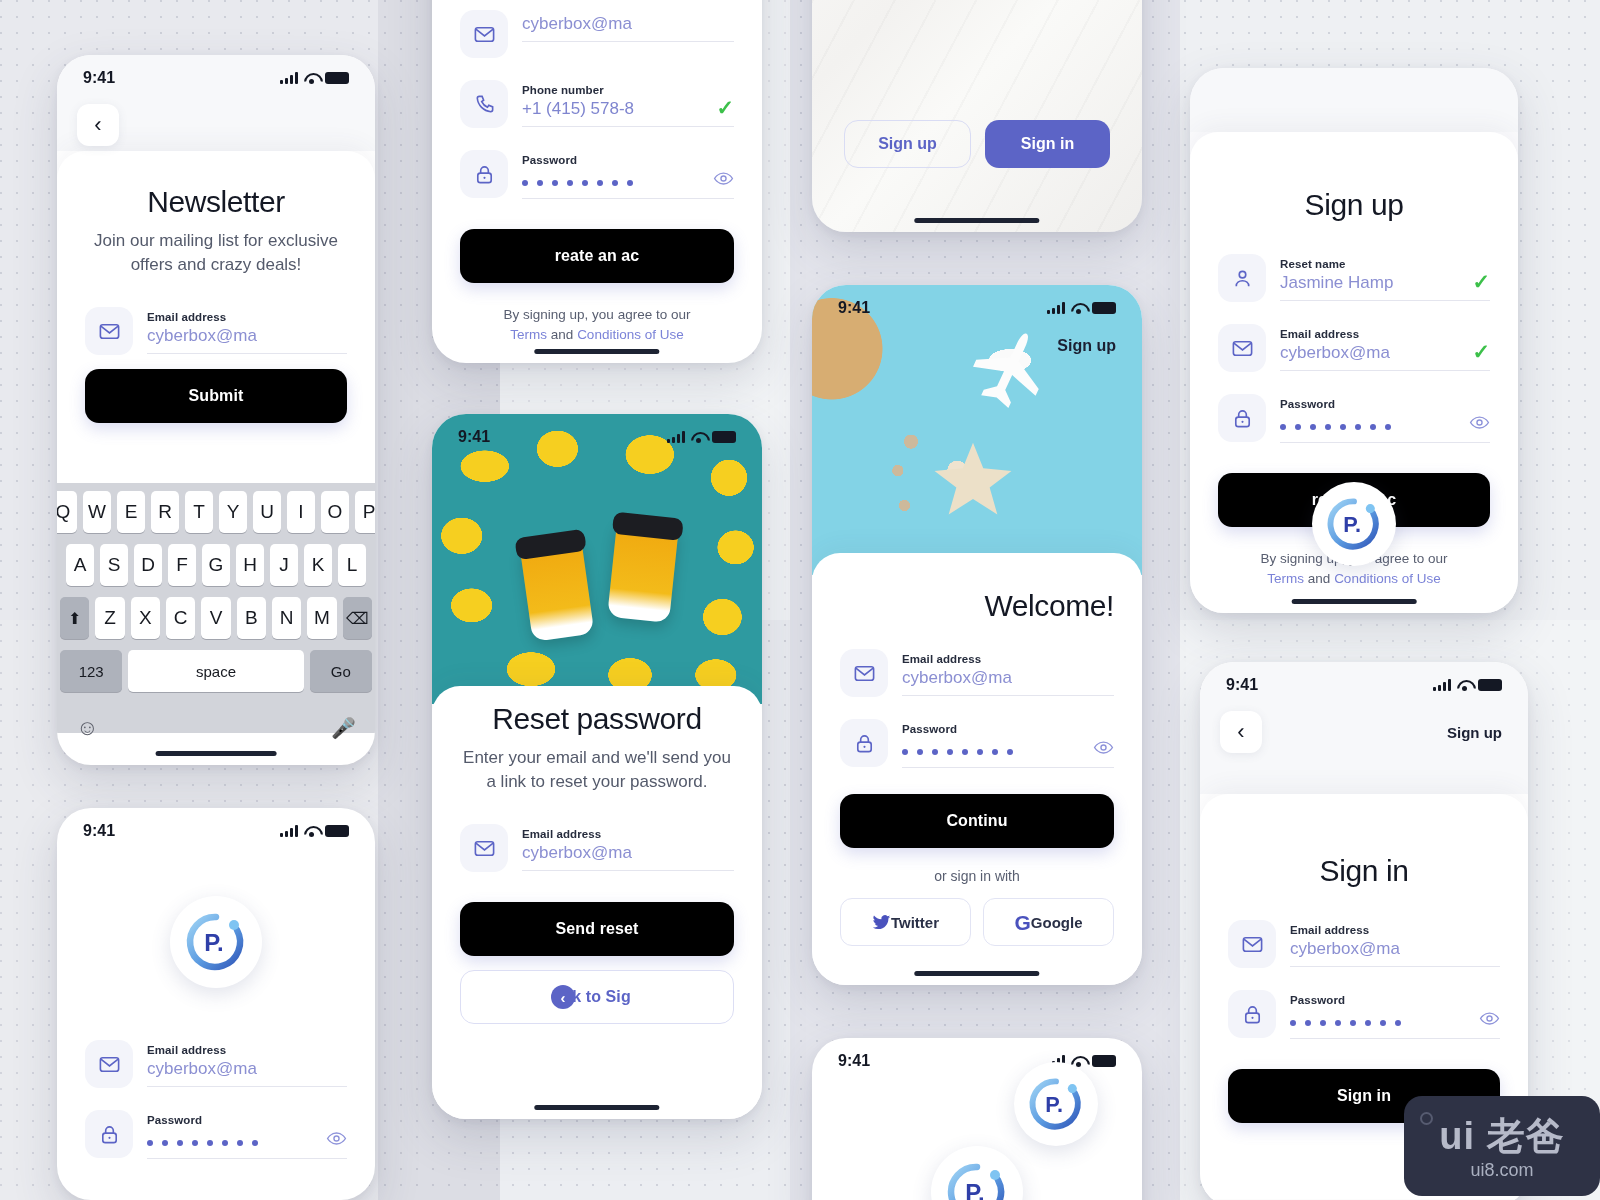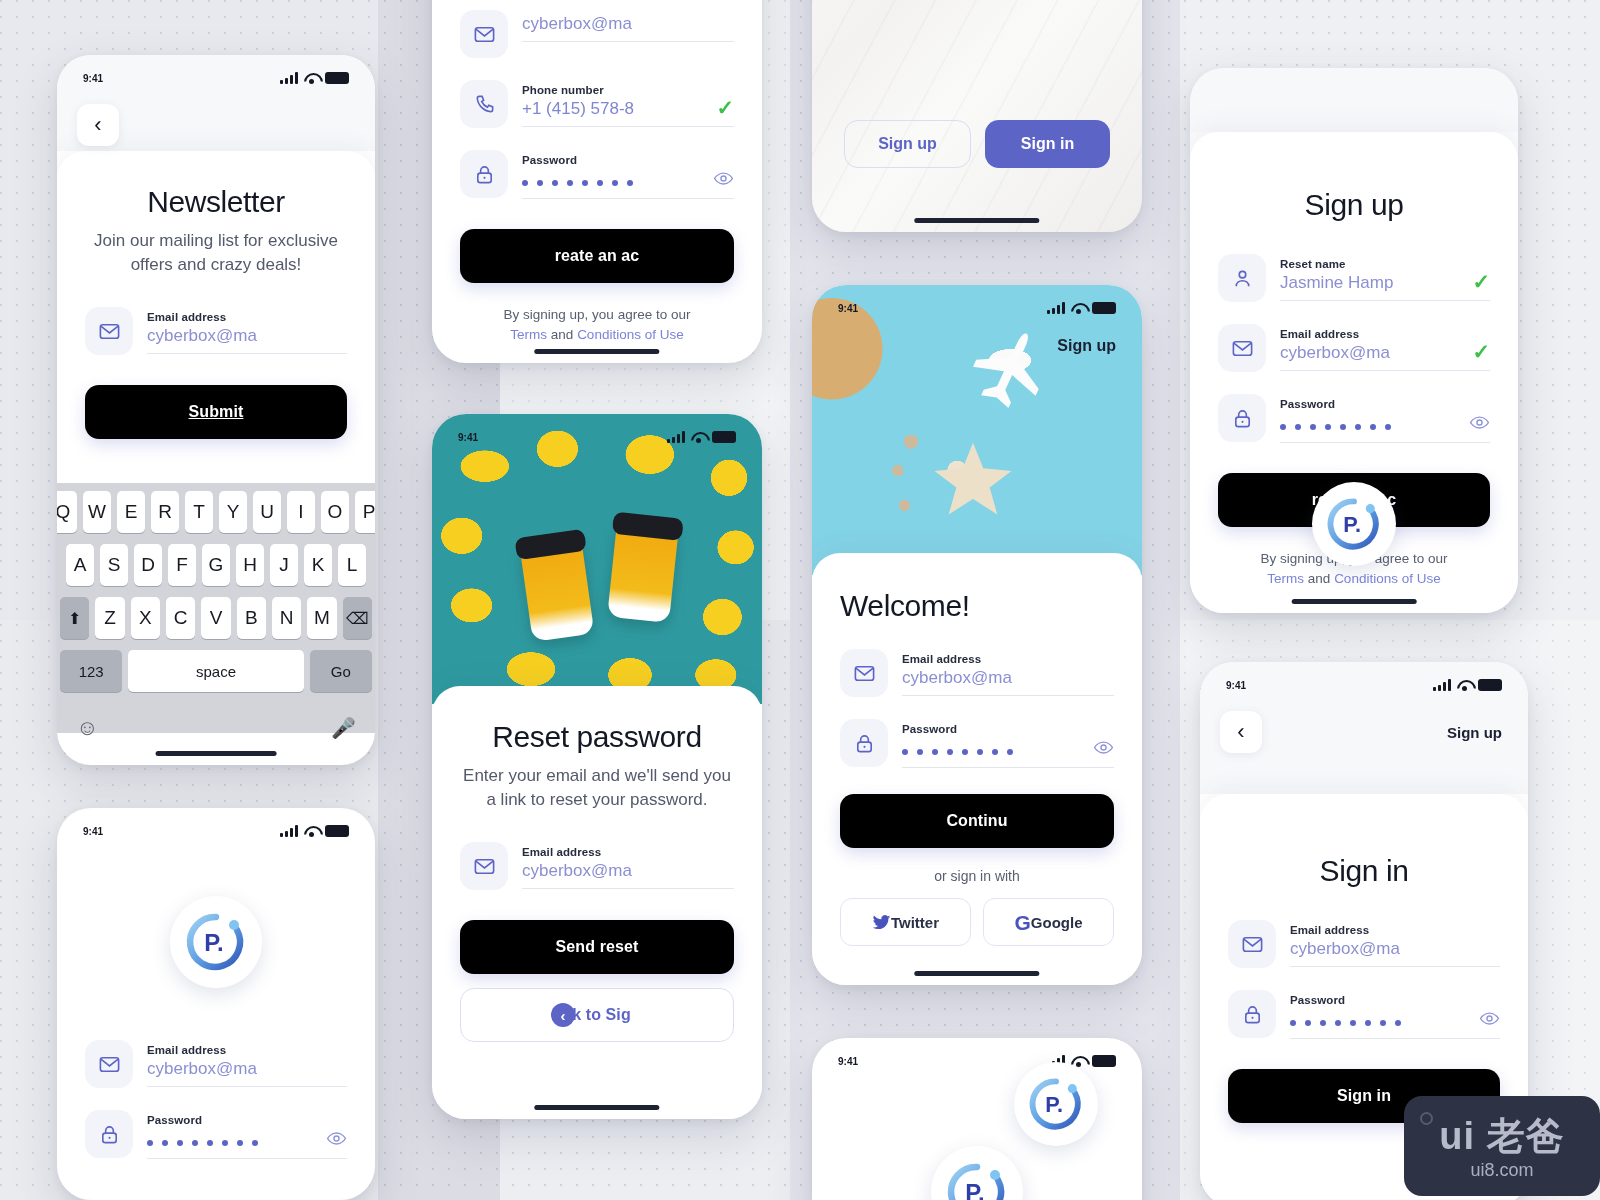"9:41" .statusbar { font-size: 10px -> 16px }
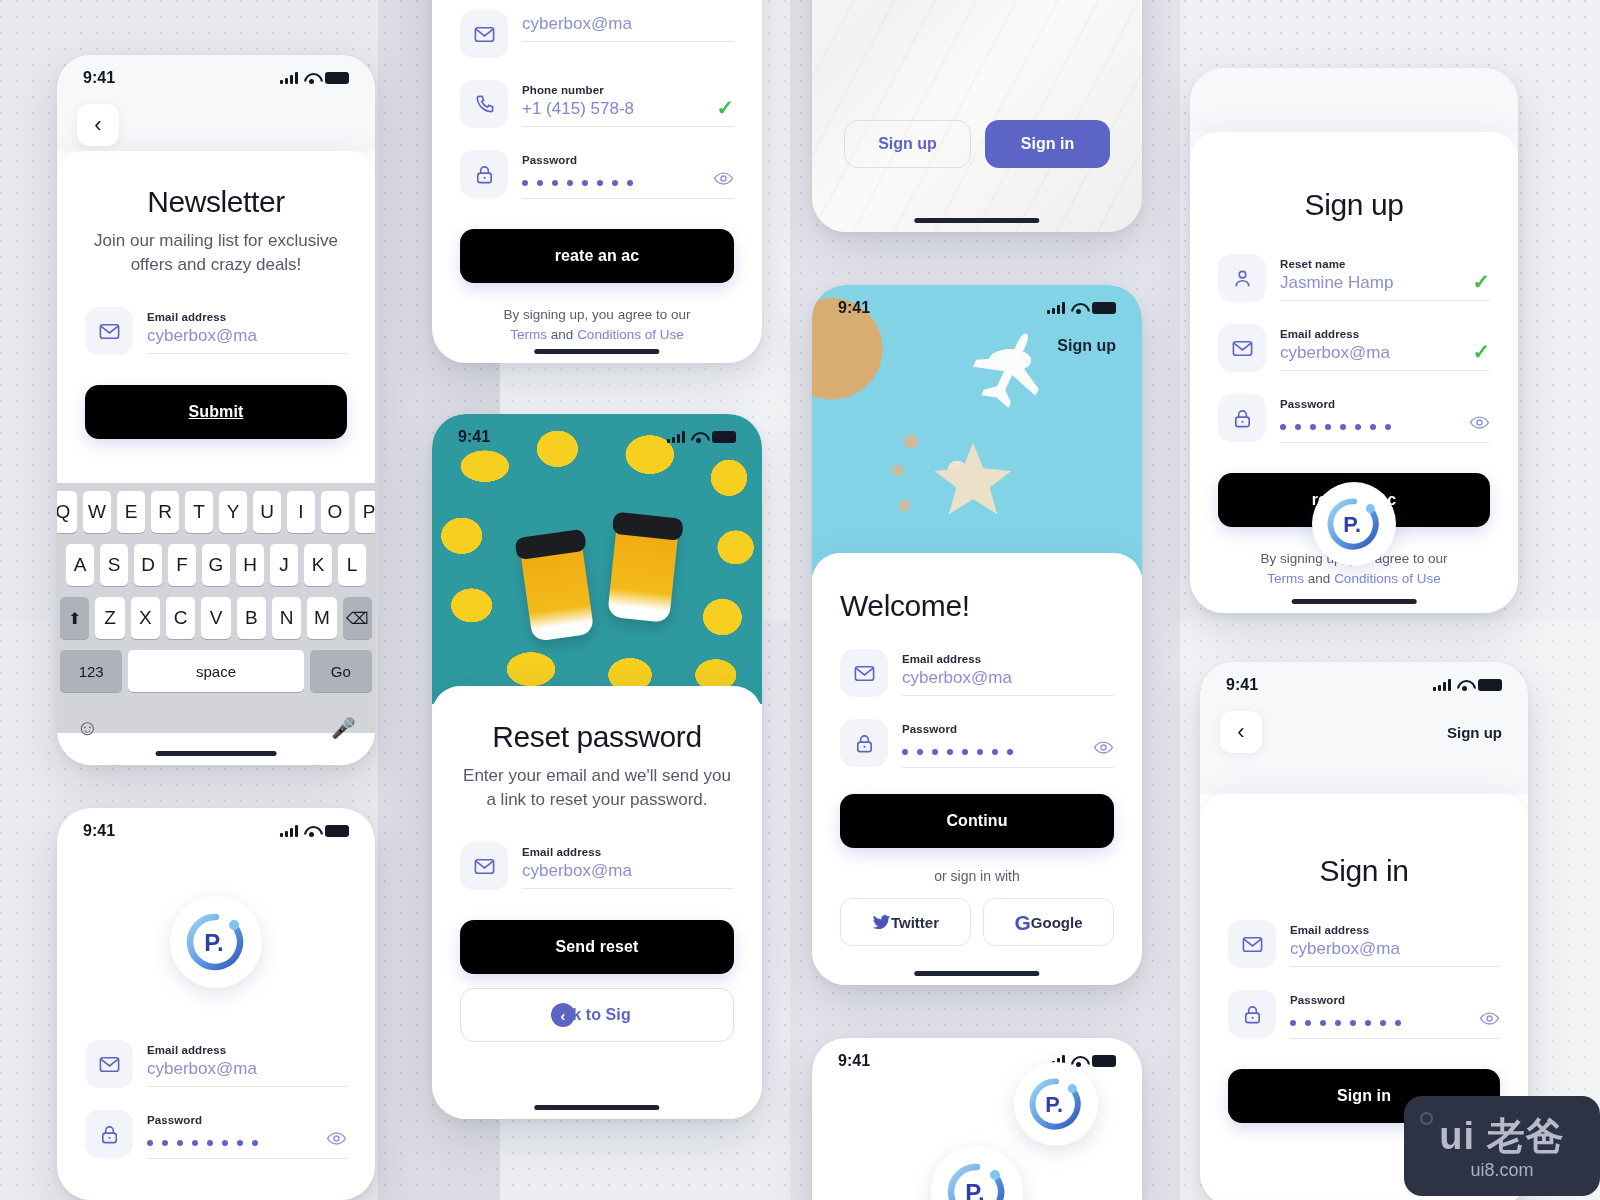"Submit" div.btn { margin-top: 30px -> 14px; text-decoration: underline -> none }
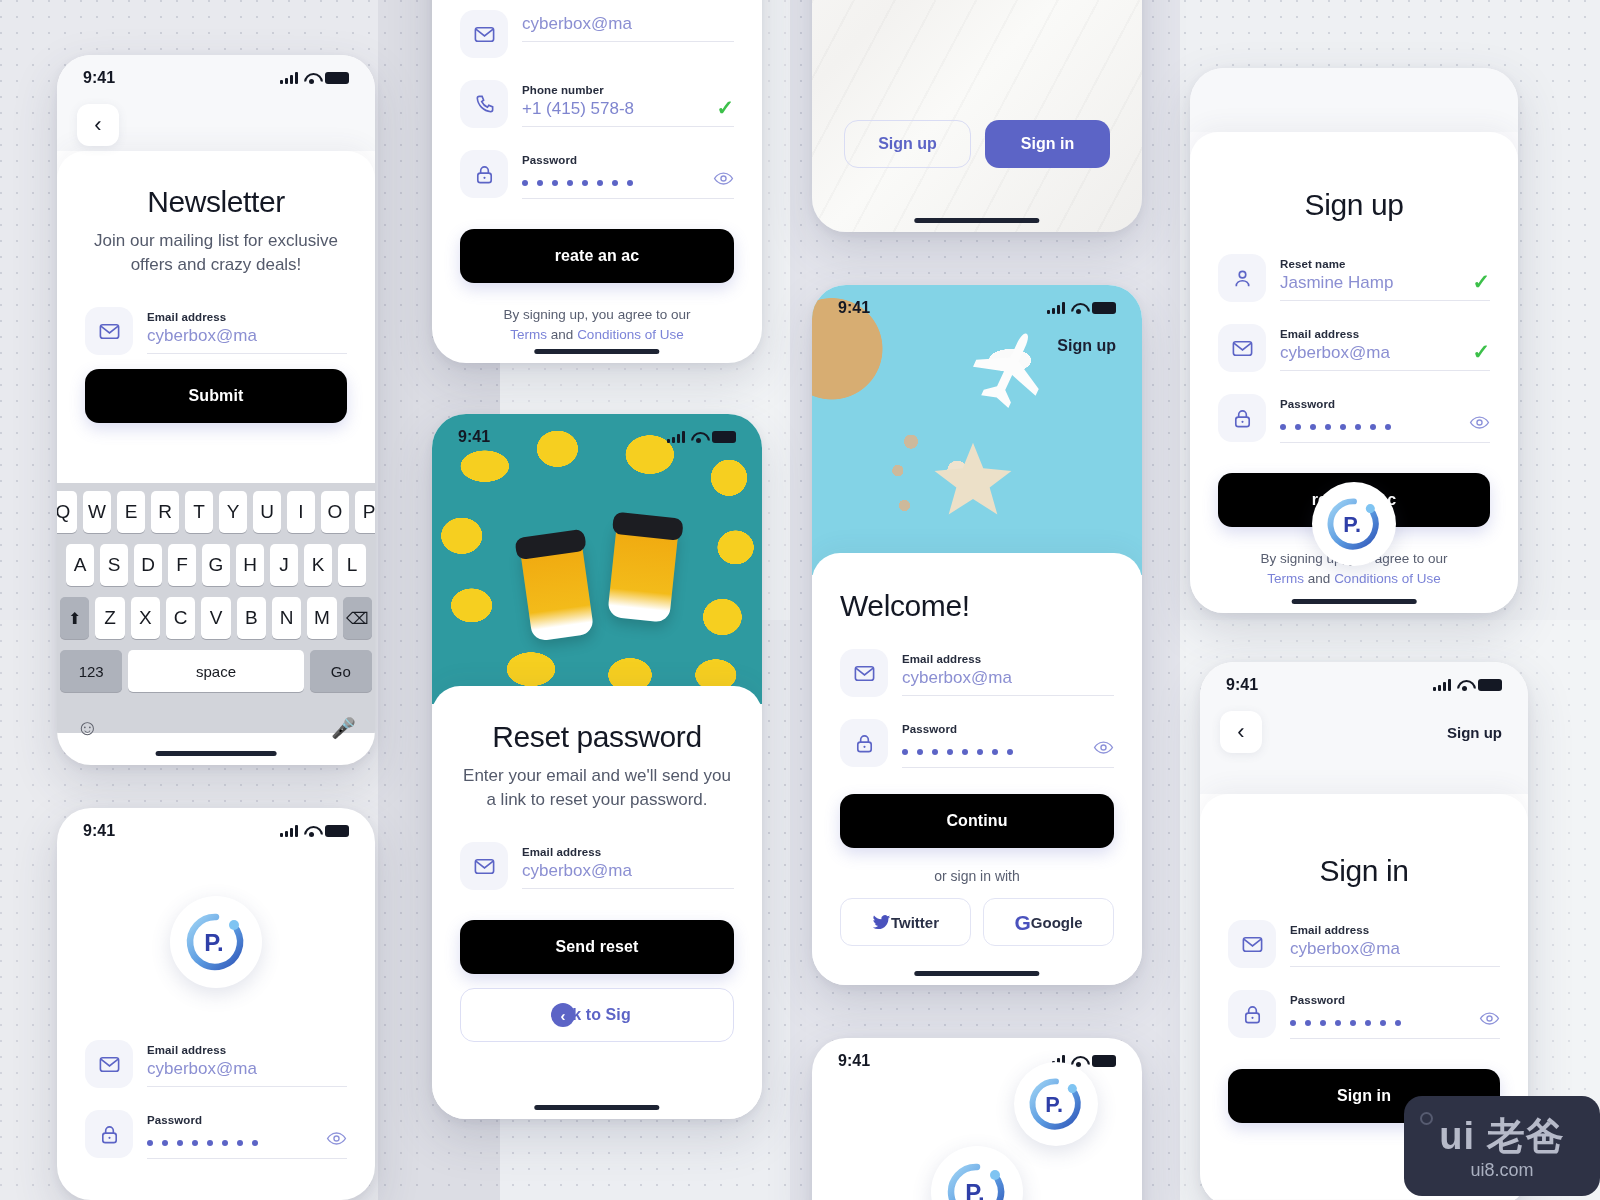"Welcome!" h1.title { text-align: left -> right }
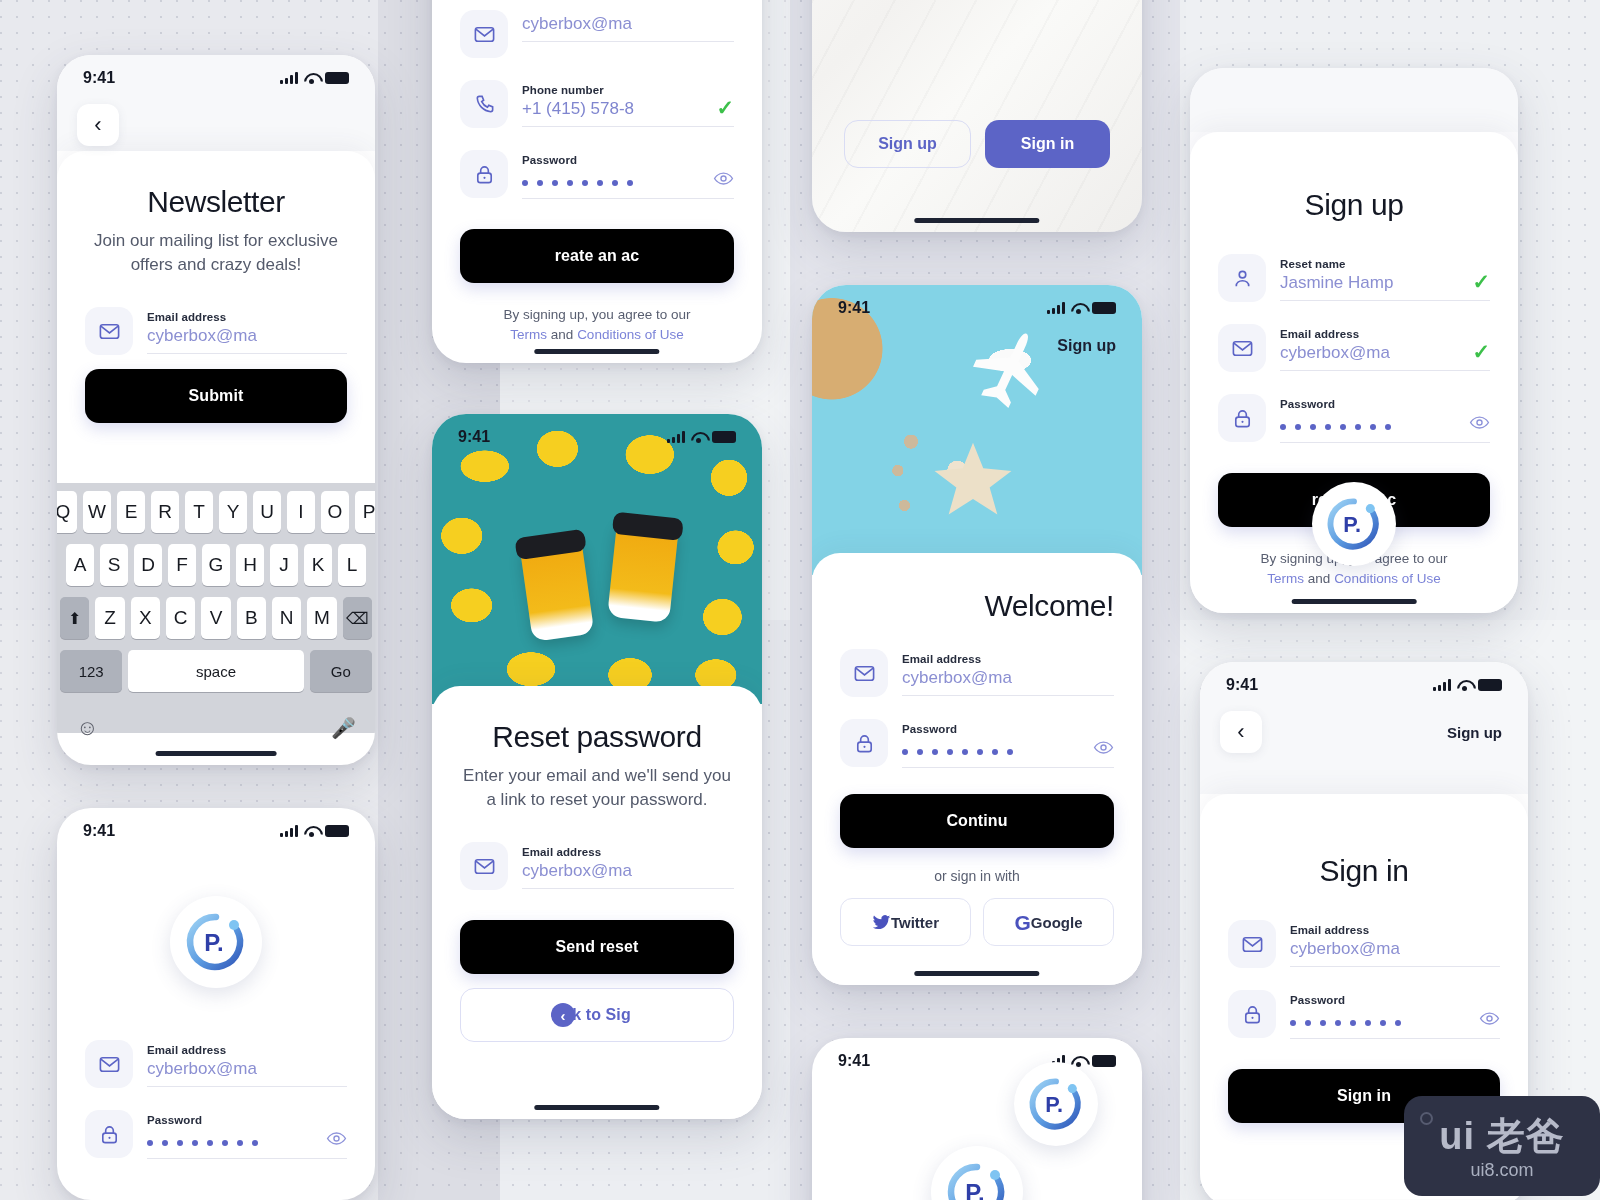"Reset password" div.card { padding-top: 34px -> 16px }
